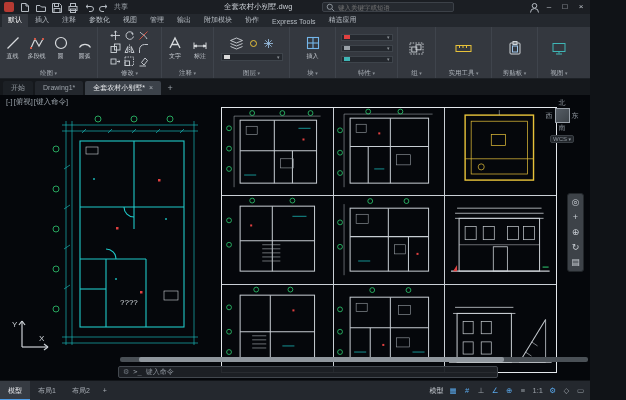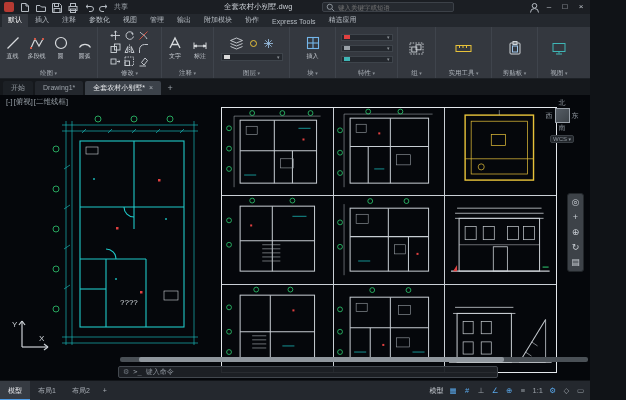"[二维线框]" span { text: 二维线框 -> 键入命令 }
